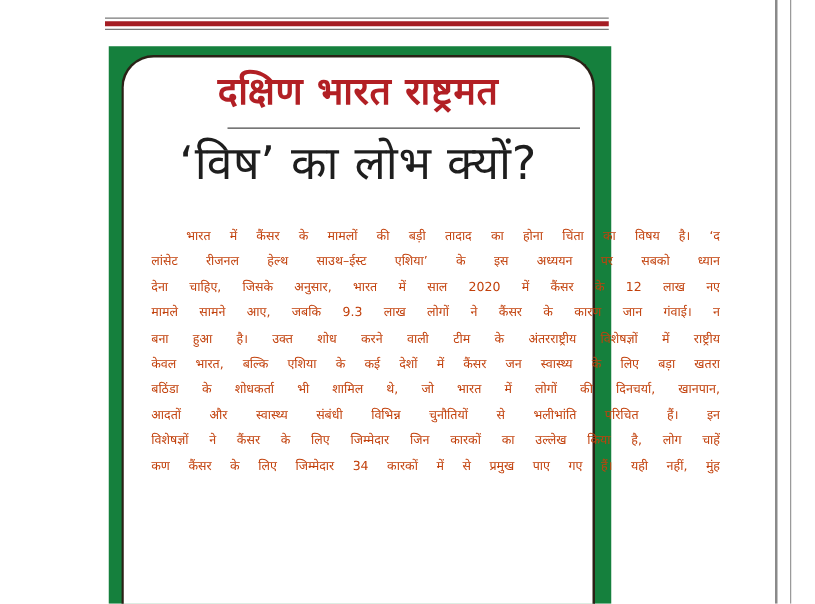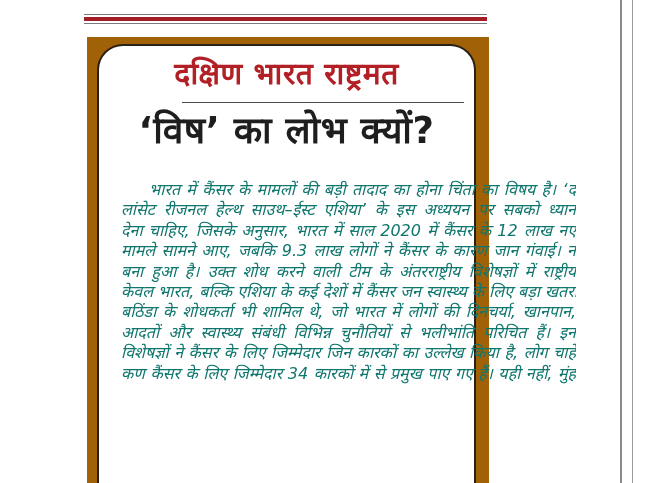"दक्षिण भारत राष्ट्रमत" .frame { background: #a16207 -> #15803d }
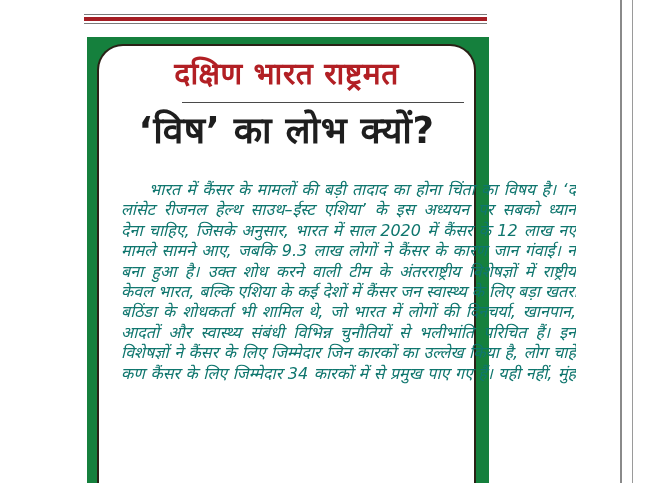"‘विष’ का लोभ क्यों?" .headline { font-weight: bold -> normal }
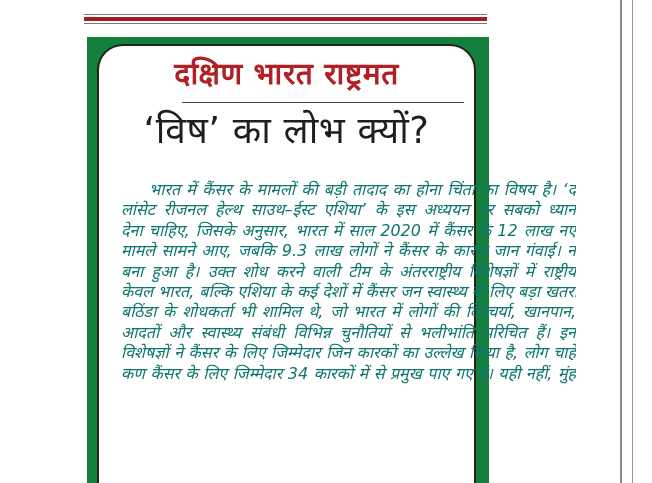"भारत में कैंसर के मामलों" .body-text { color: #0f766e -> #c2410c; font-size: 16px -> 10px; font-style: italic -> none }
